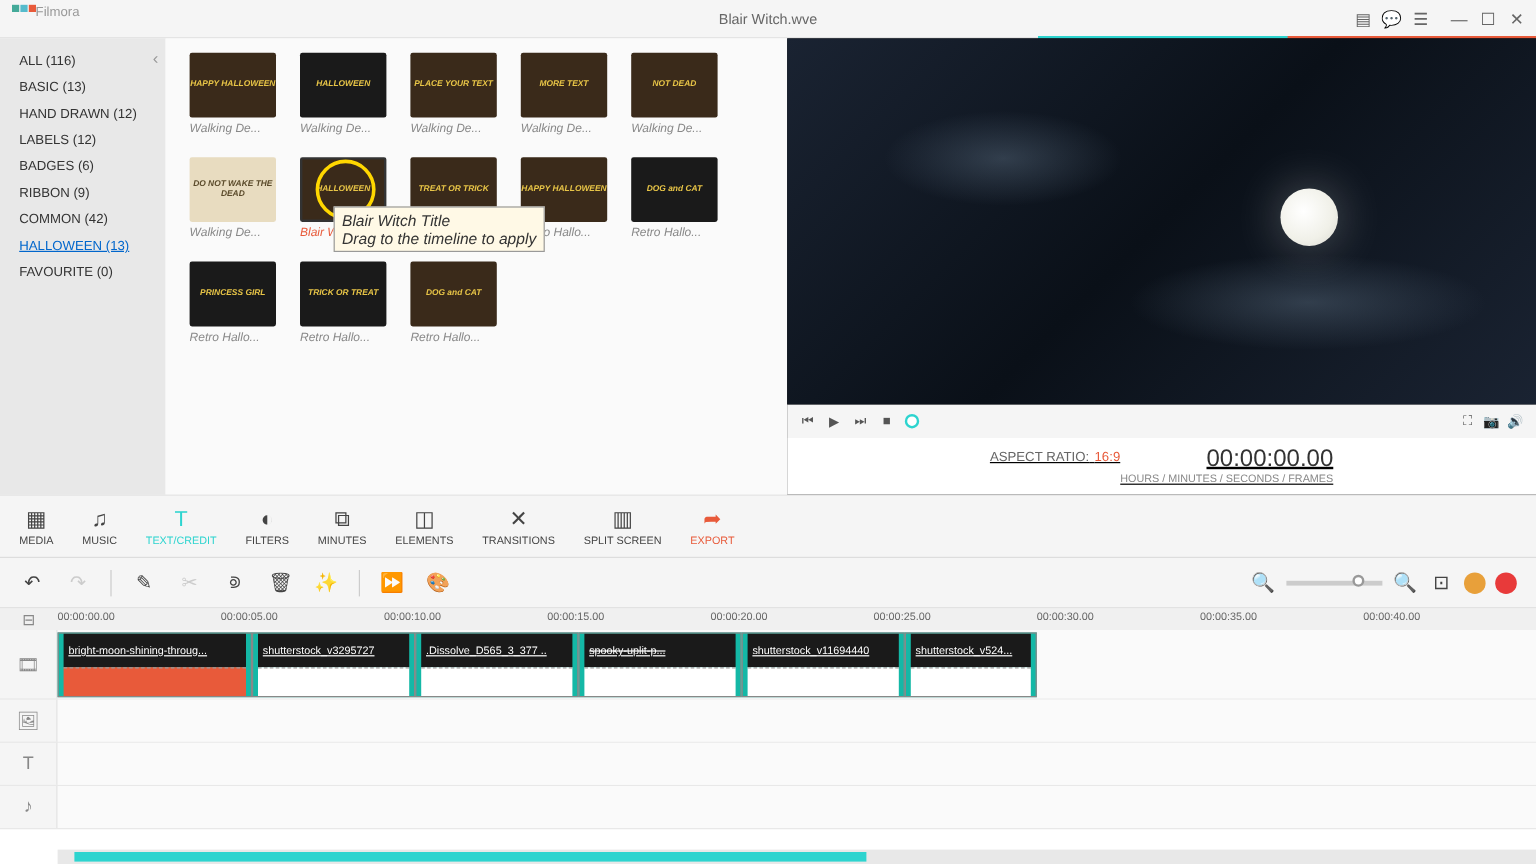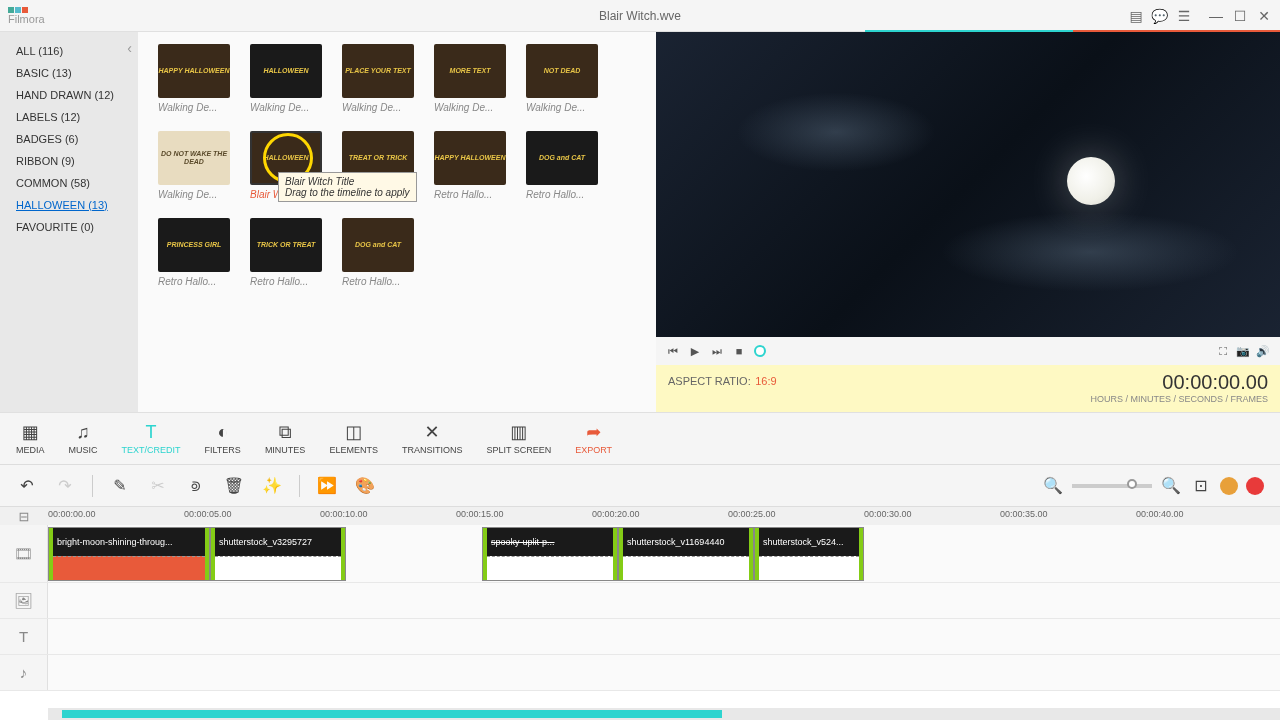"Filmora" .logo { flex-direction: column -> row }
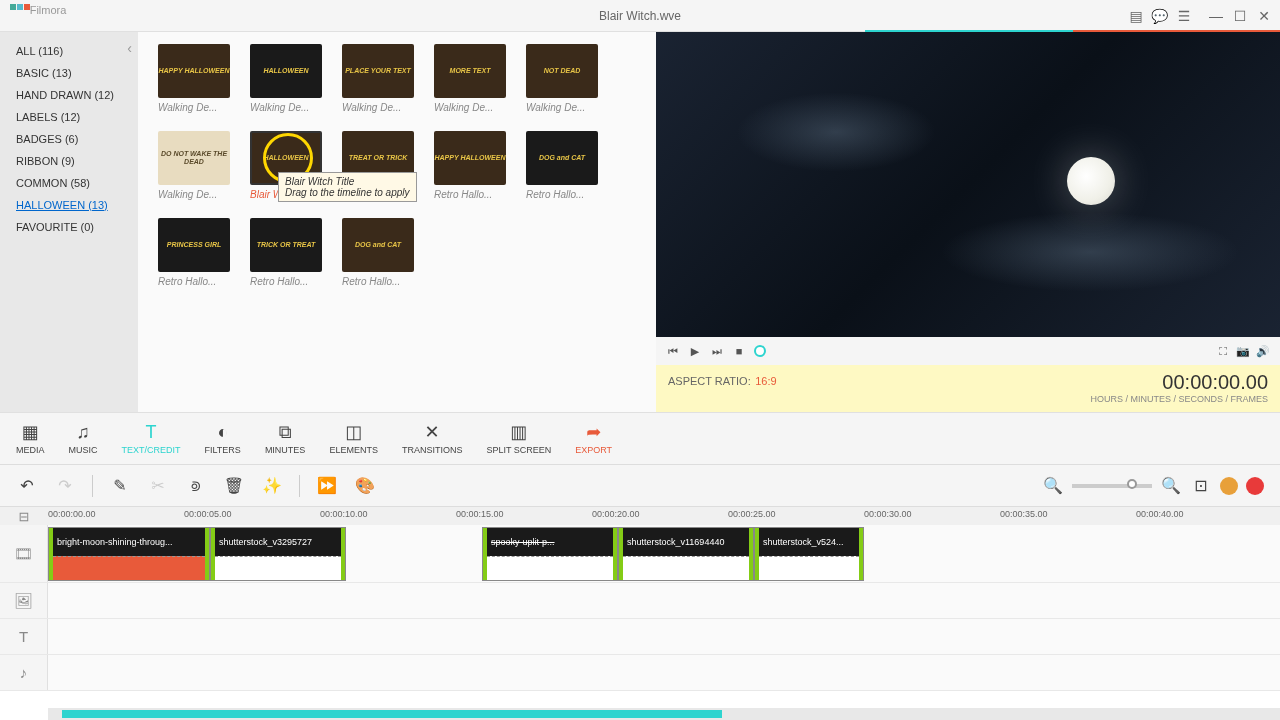"COMMON (58)" div.sidebar-item { text: 58 -> 42 }
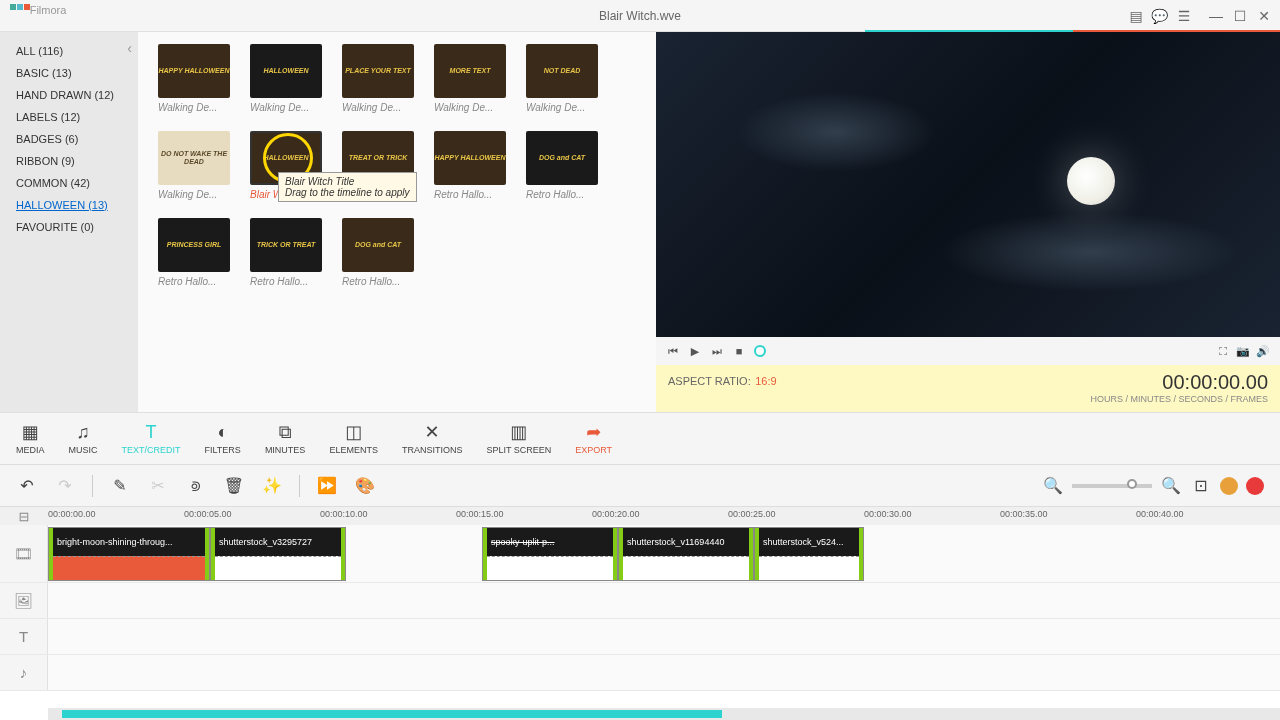"Blair Witch Title" .tooltip { font-size: 10px -> 13px }
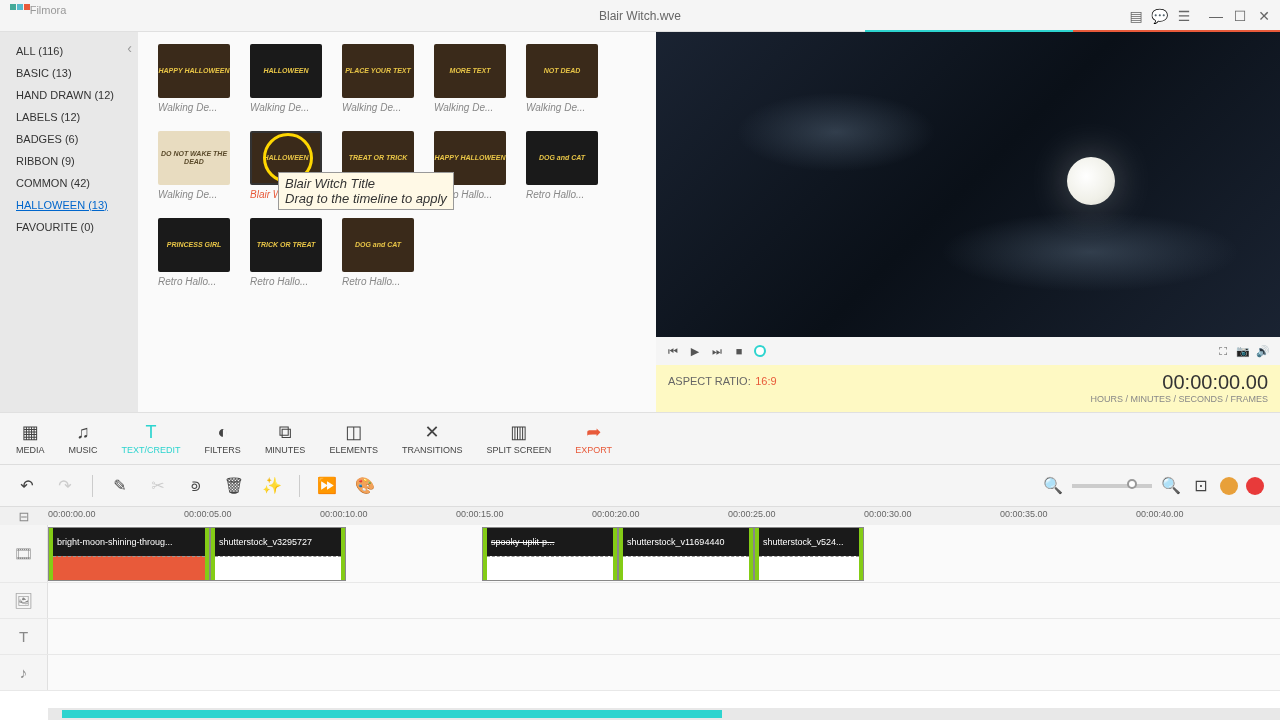"ASPECT RATIO: 16:9" .preview-info { background: #fef9c3 -> #ffffff; justify-content: space-between -> center; text-decoration: none -> underline }
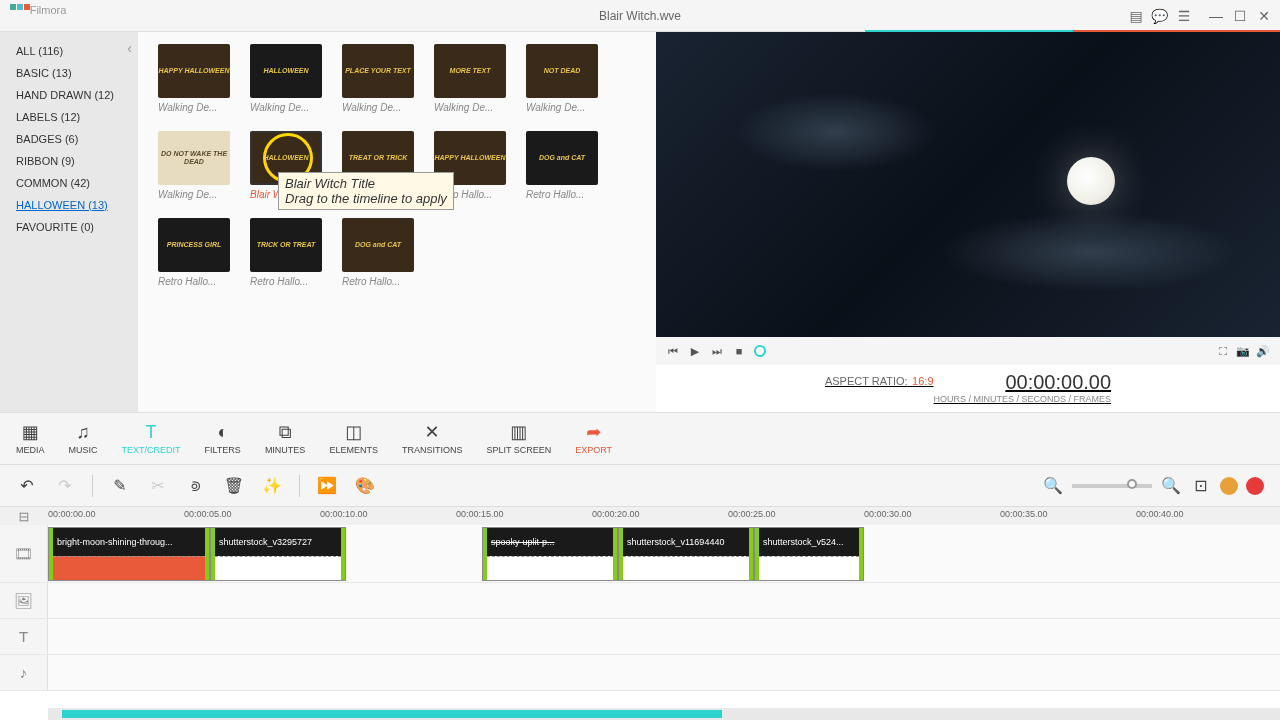"bright-moon-shining-throug..." .clip { background: #84cc16 -> #14b8a6; text-decoration: none -> underline }
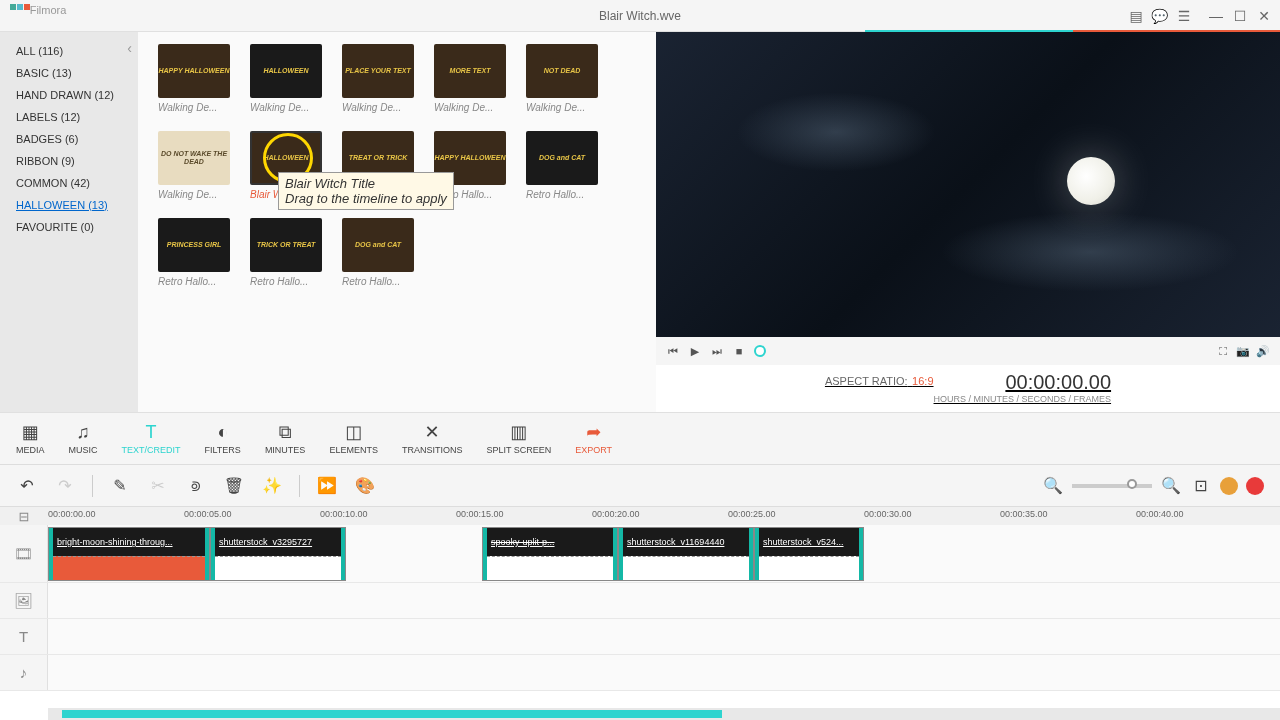".Dissolve_D565_3_377 .." div.clip { html: none -> <div> <div>.Dissolve_D565_3_377 ..</div> <div></div> </div> }
